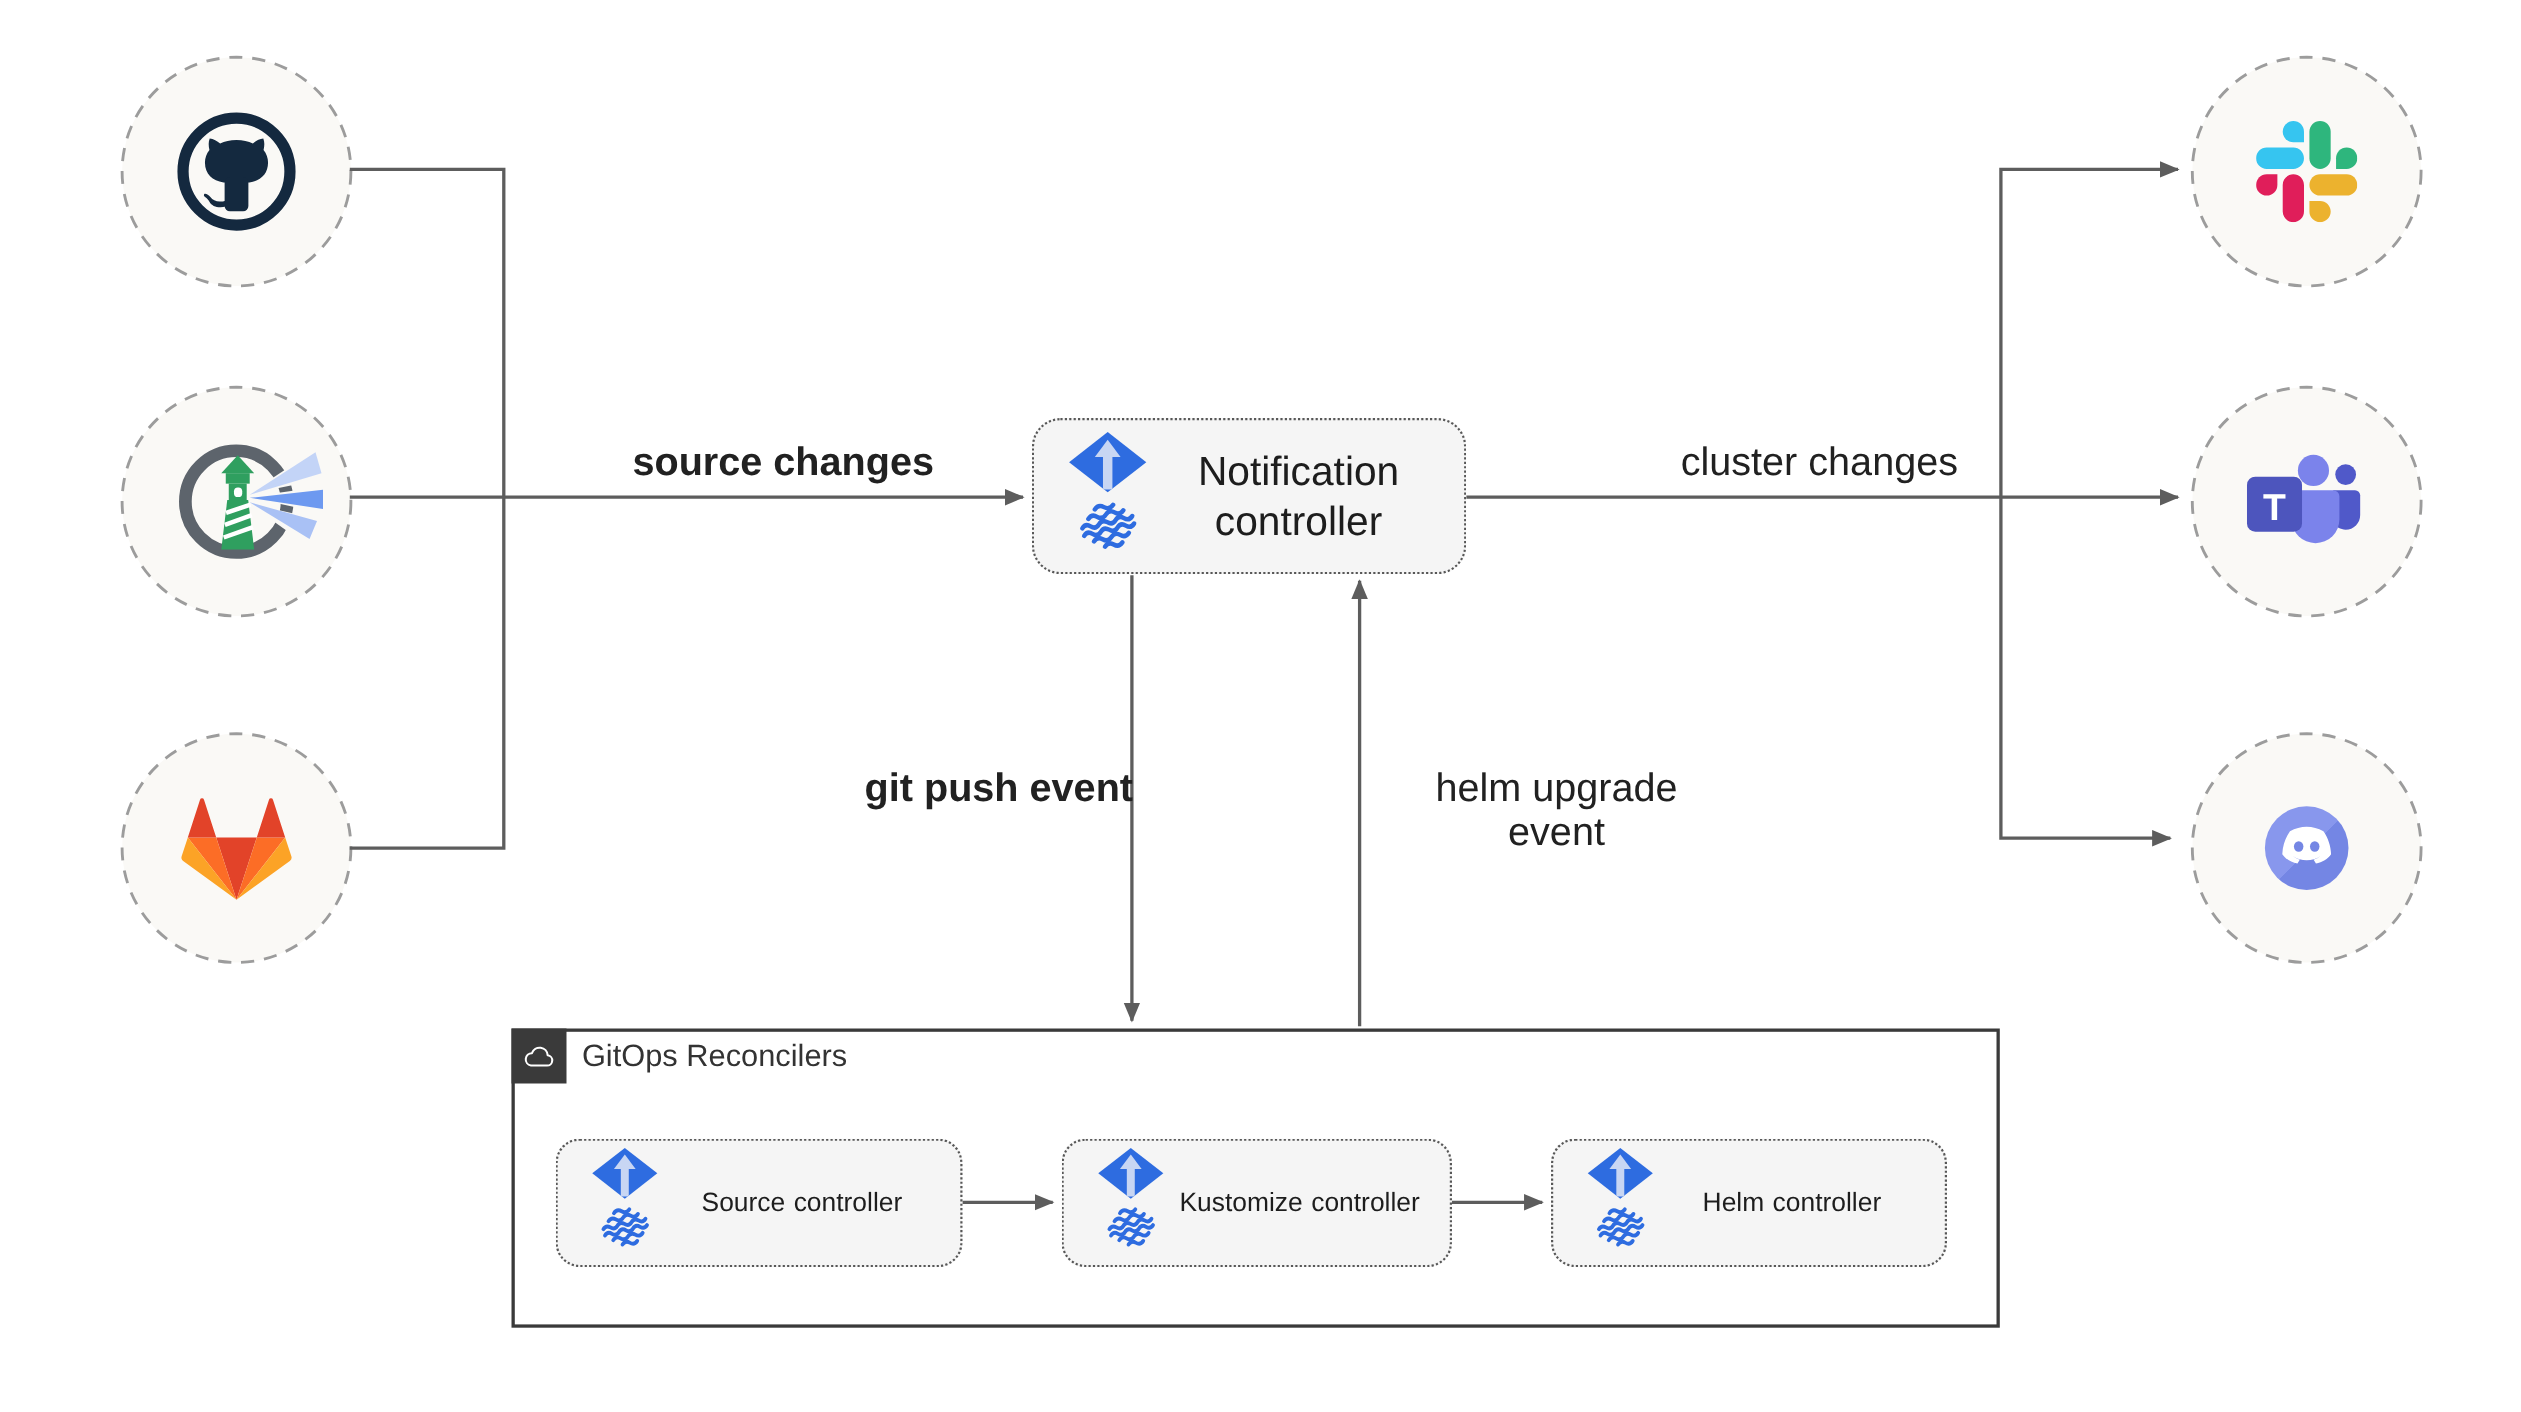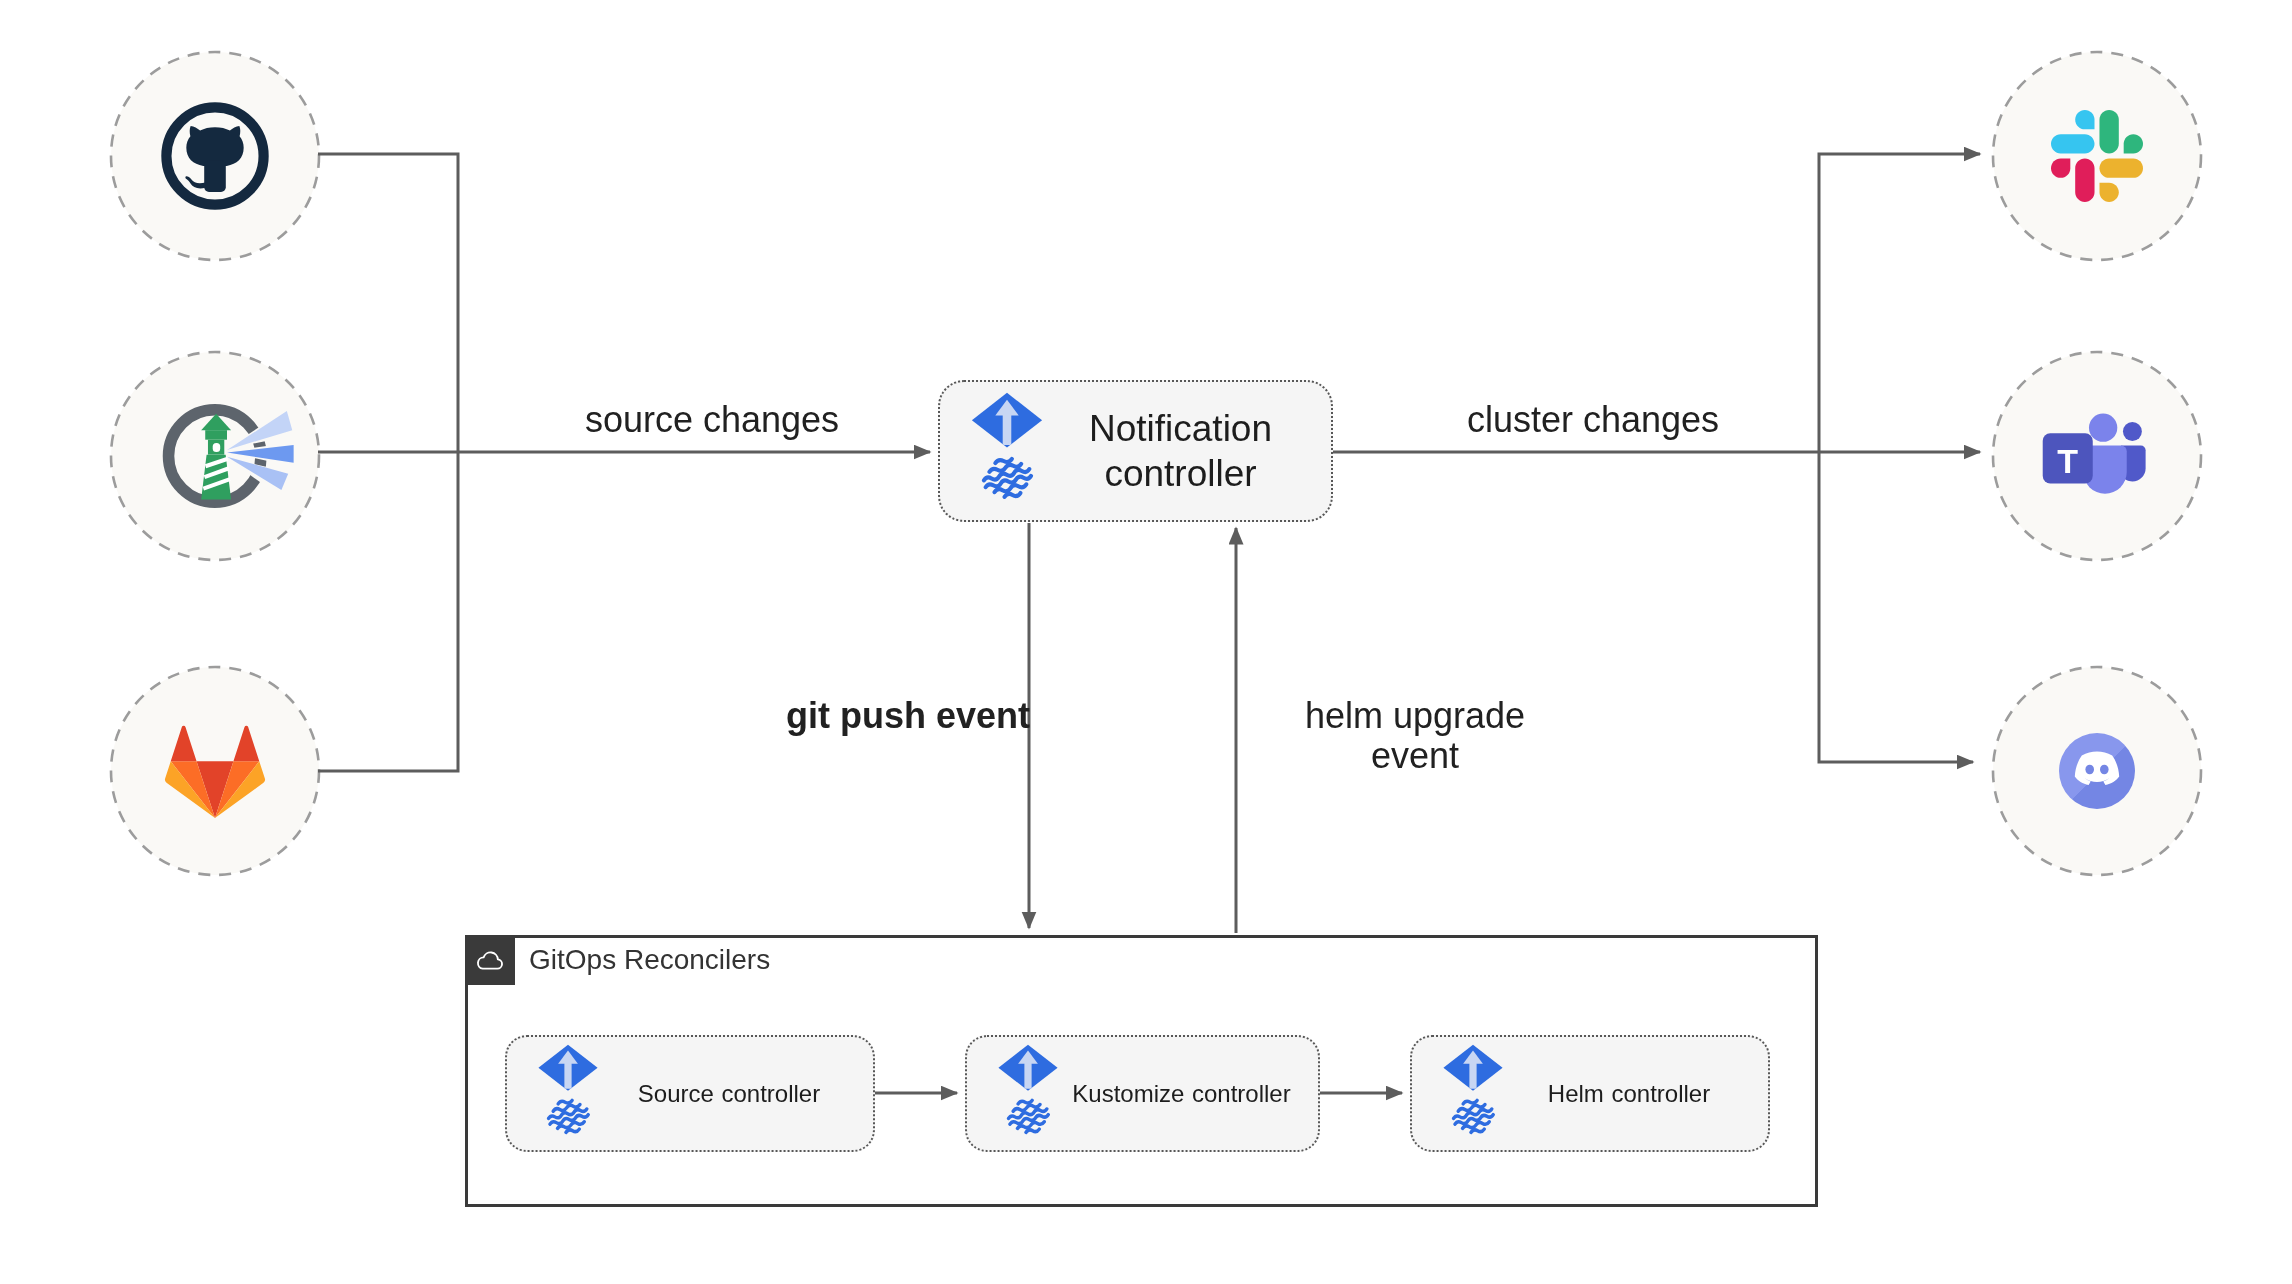"source changes" div.edge-label { font-weight: none -> bold }
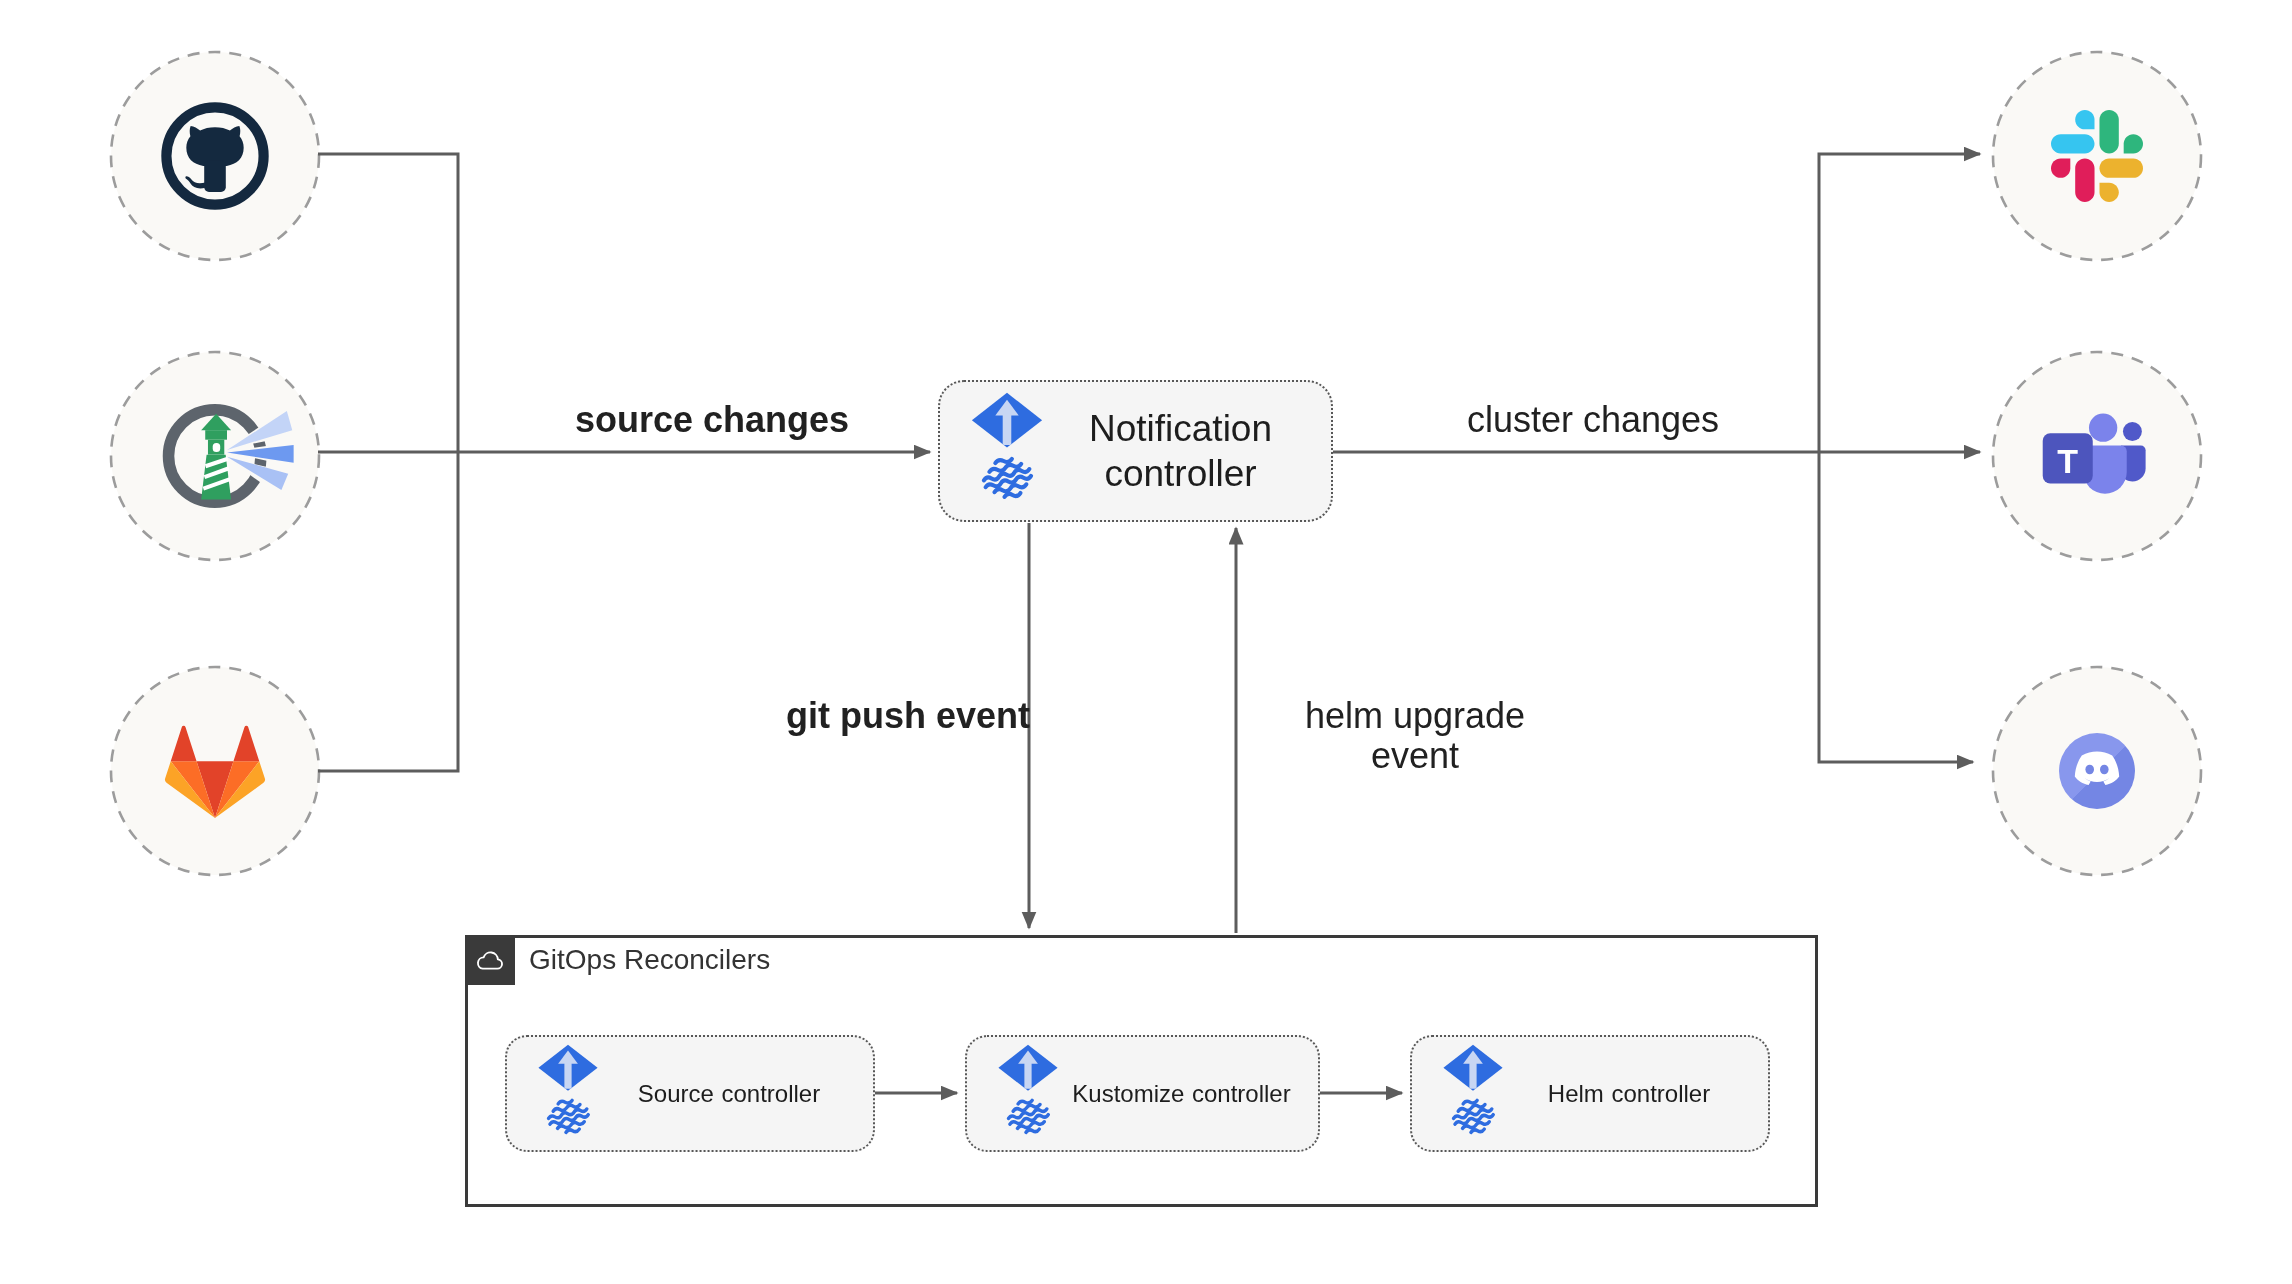"cluster changes" div.edge-label { left: 1443px -> 1480px; text-align: none -> right }
